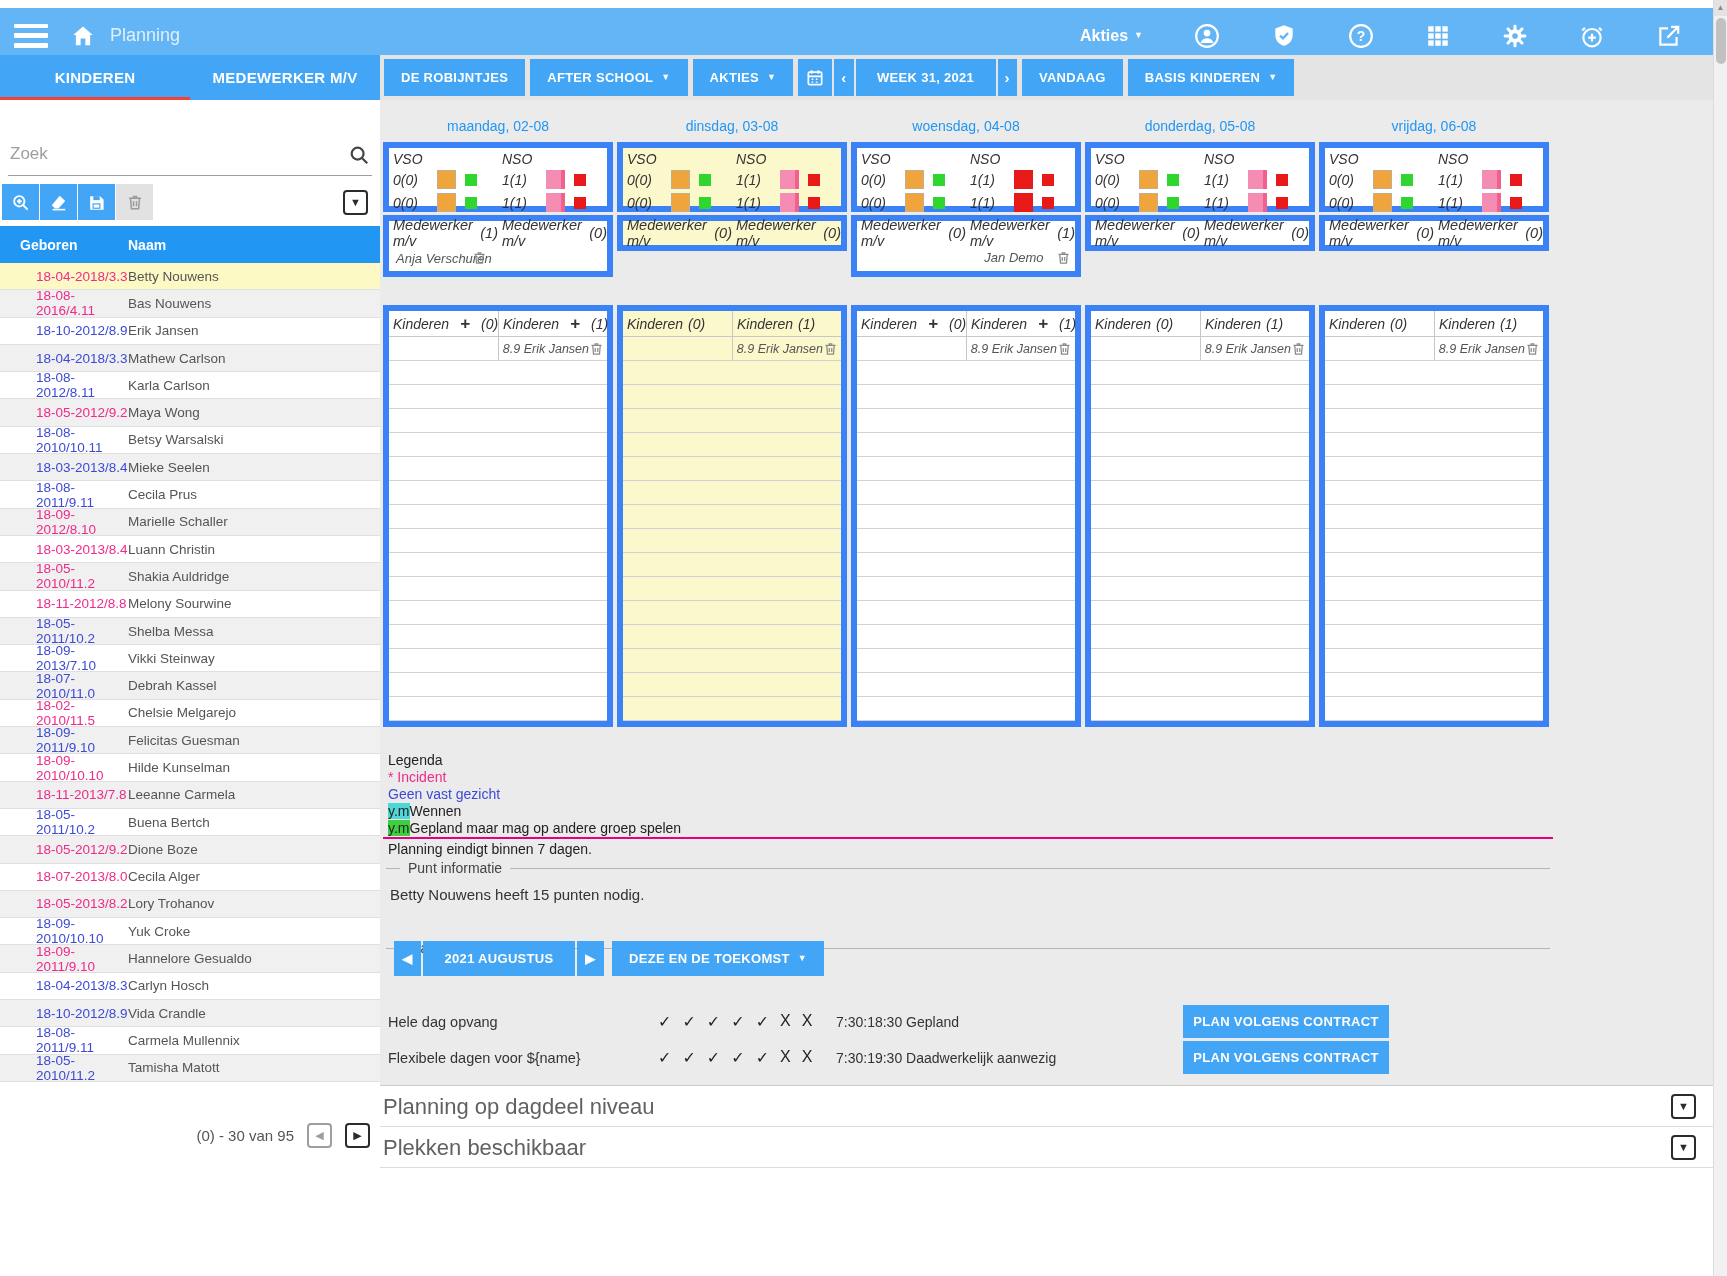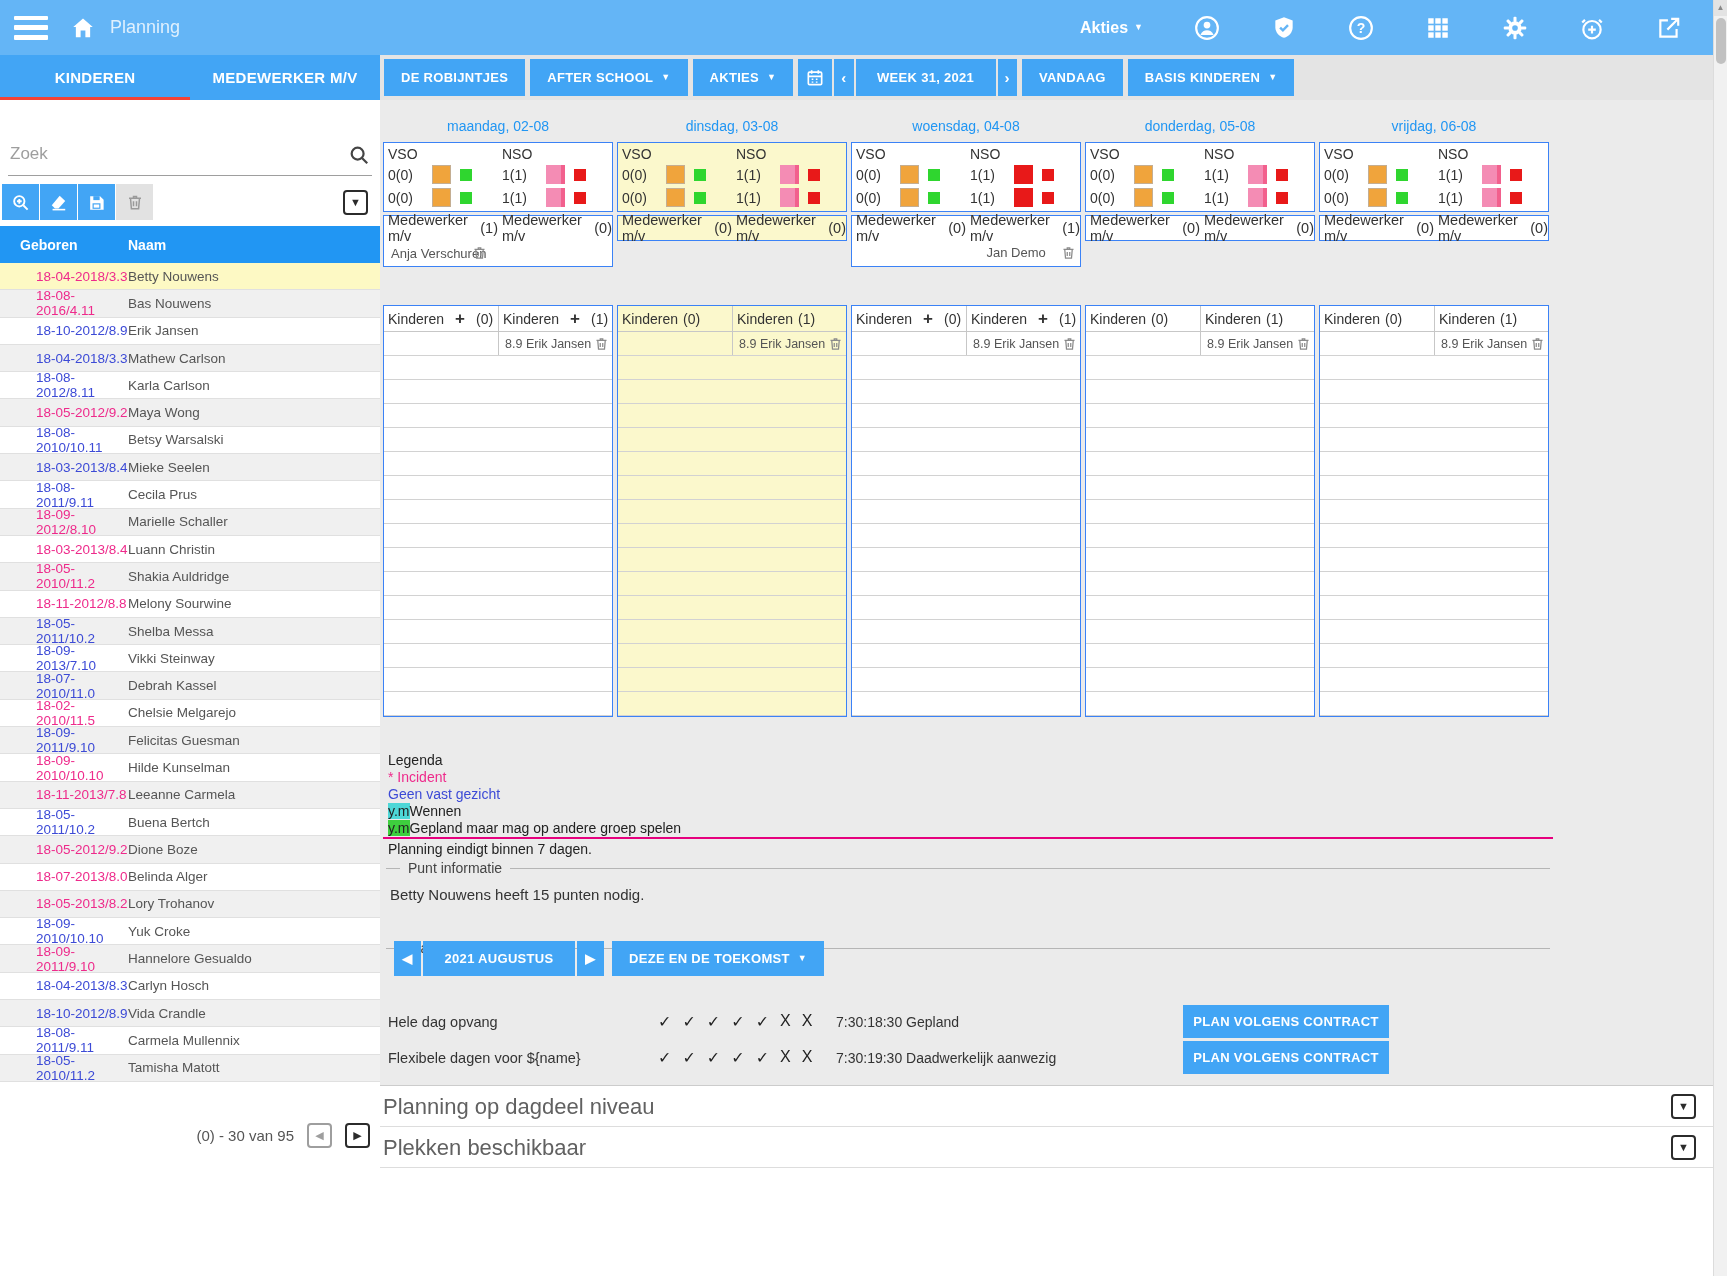"Planning" .topbar { top: 0 -> 8px }
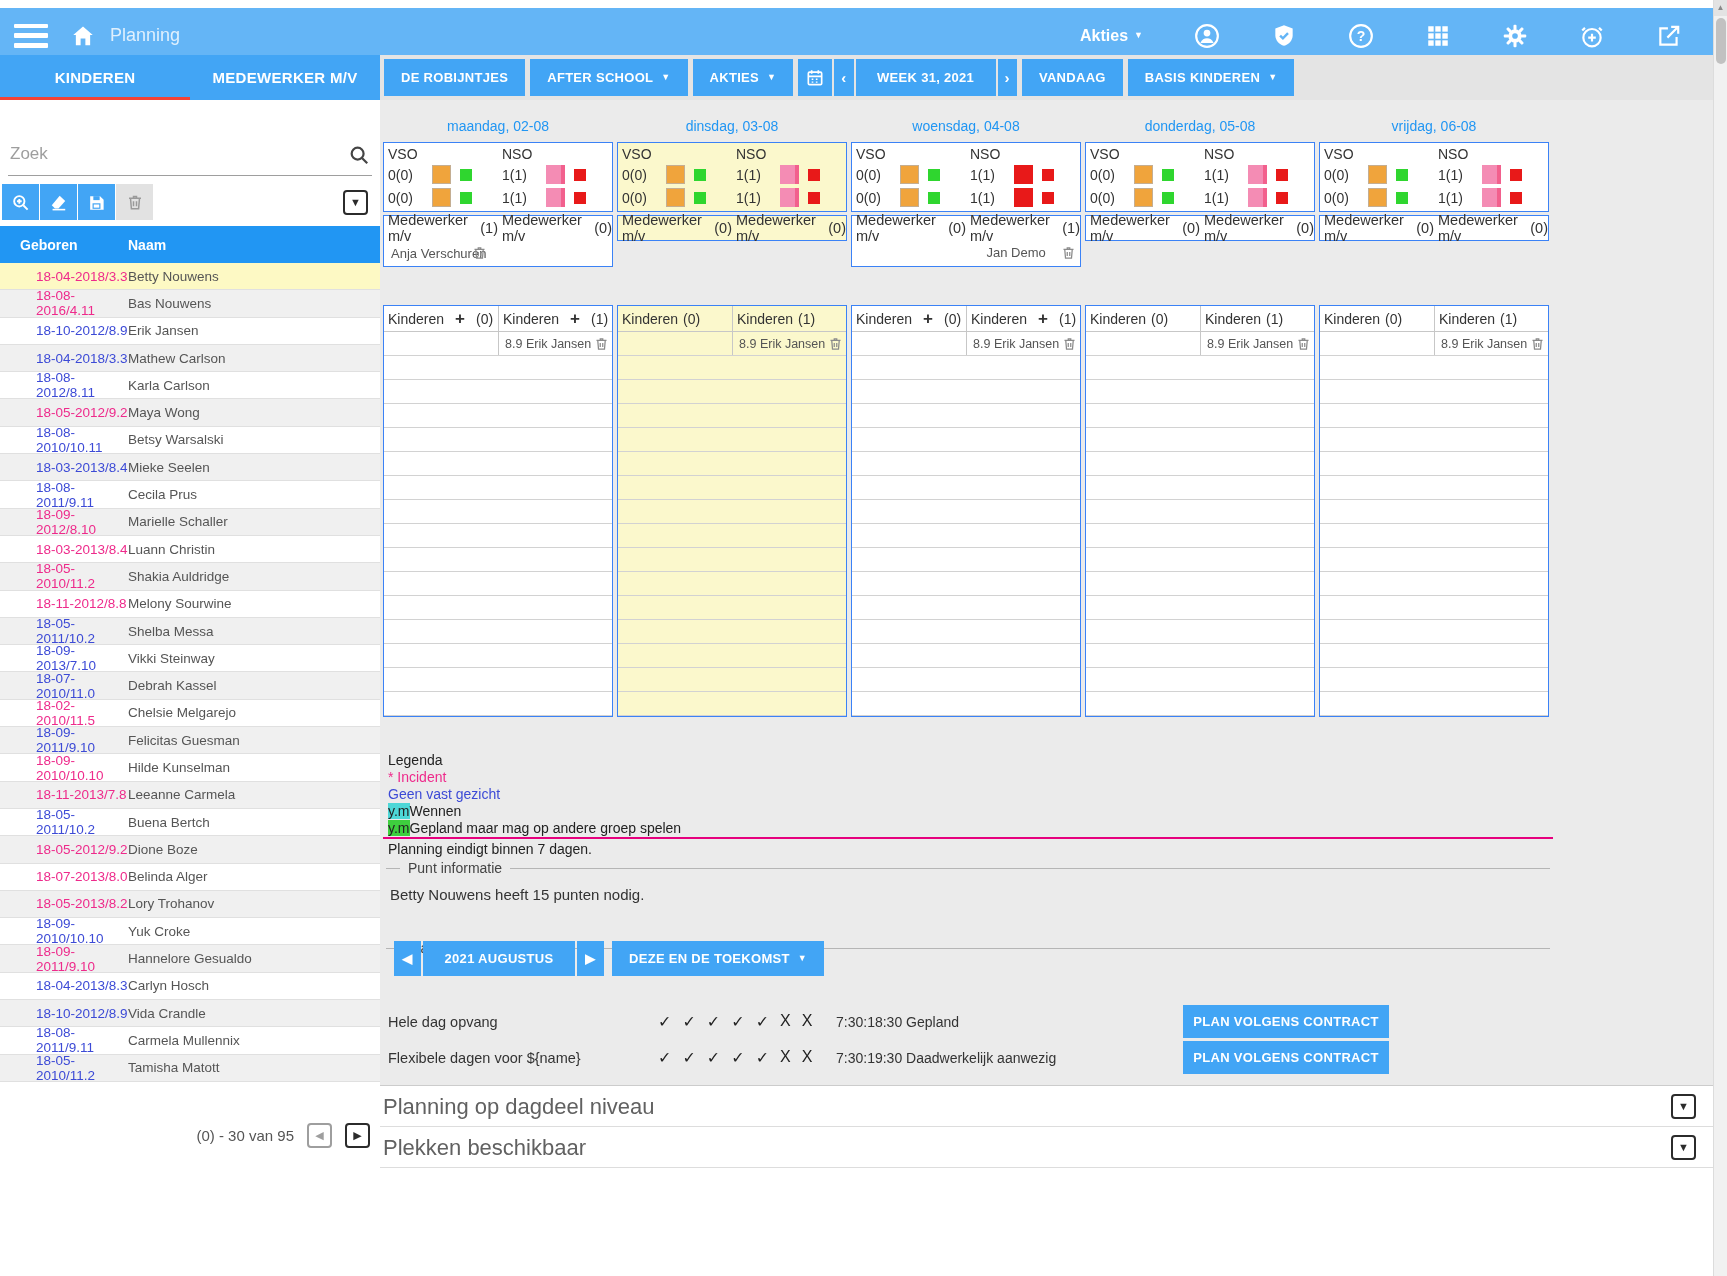"VSO" .card { border: 1px solid #3b82f6 -> 6px solid #3b82f6; font-style: none -> italic }
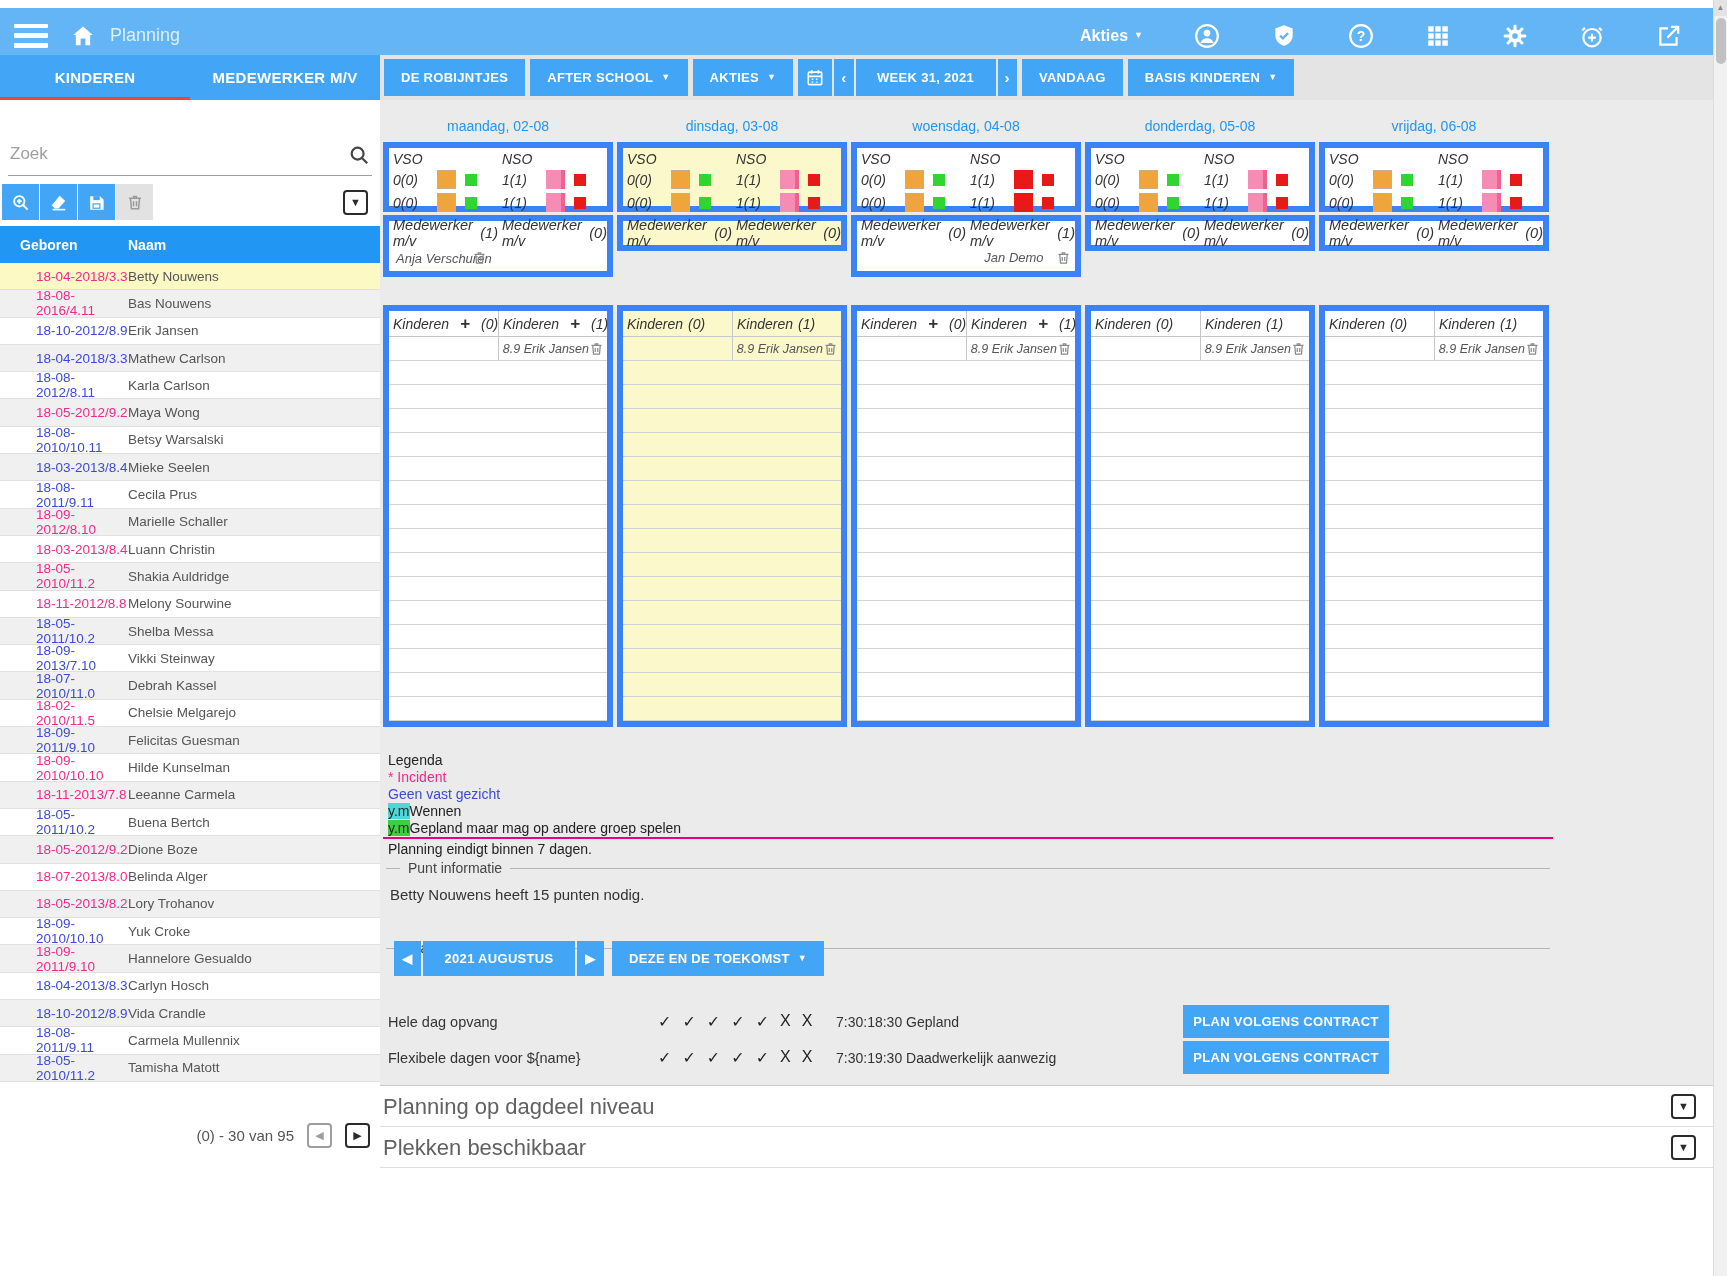"Belinda Alger" span.nm { text: Belinda -> Cecila }
